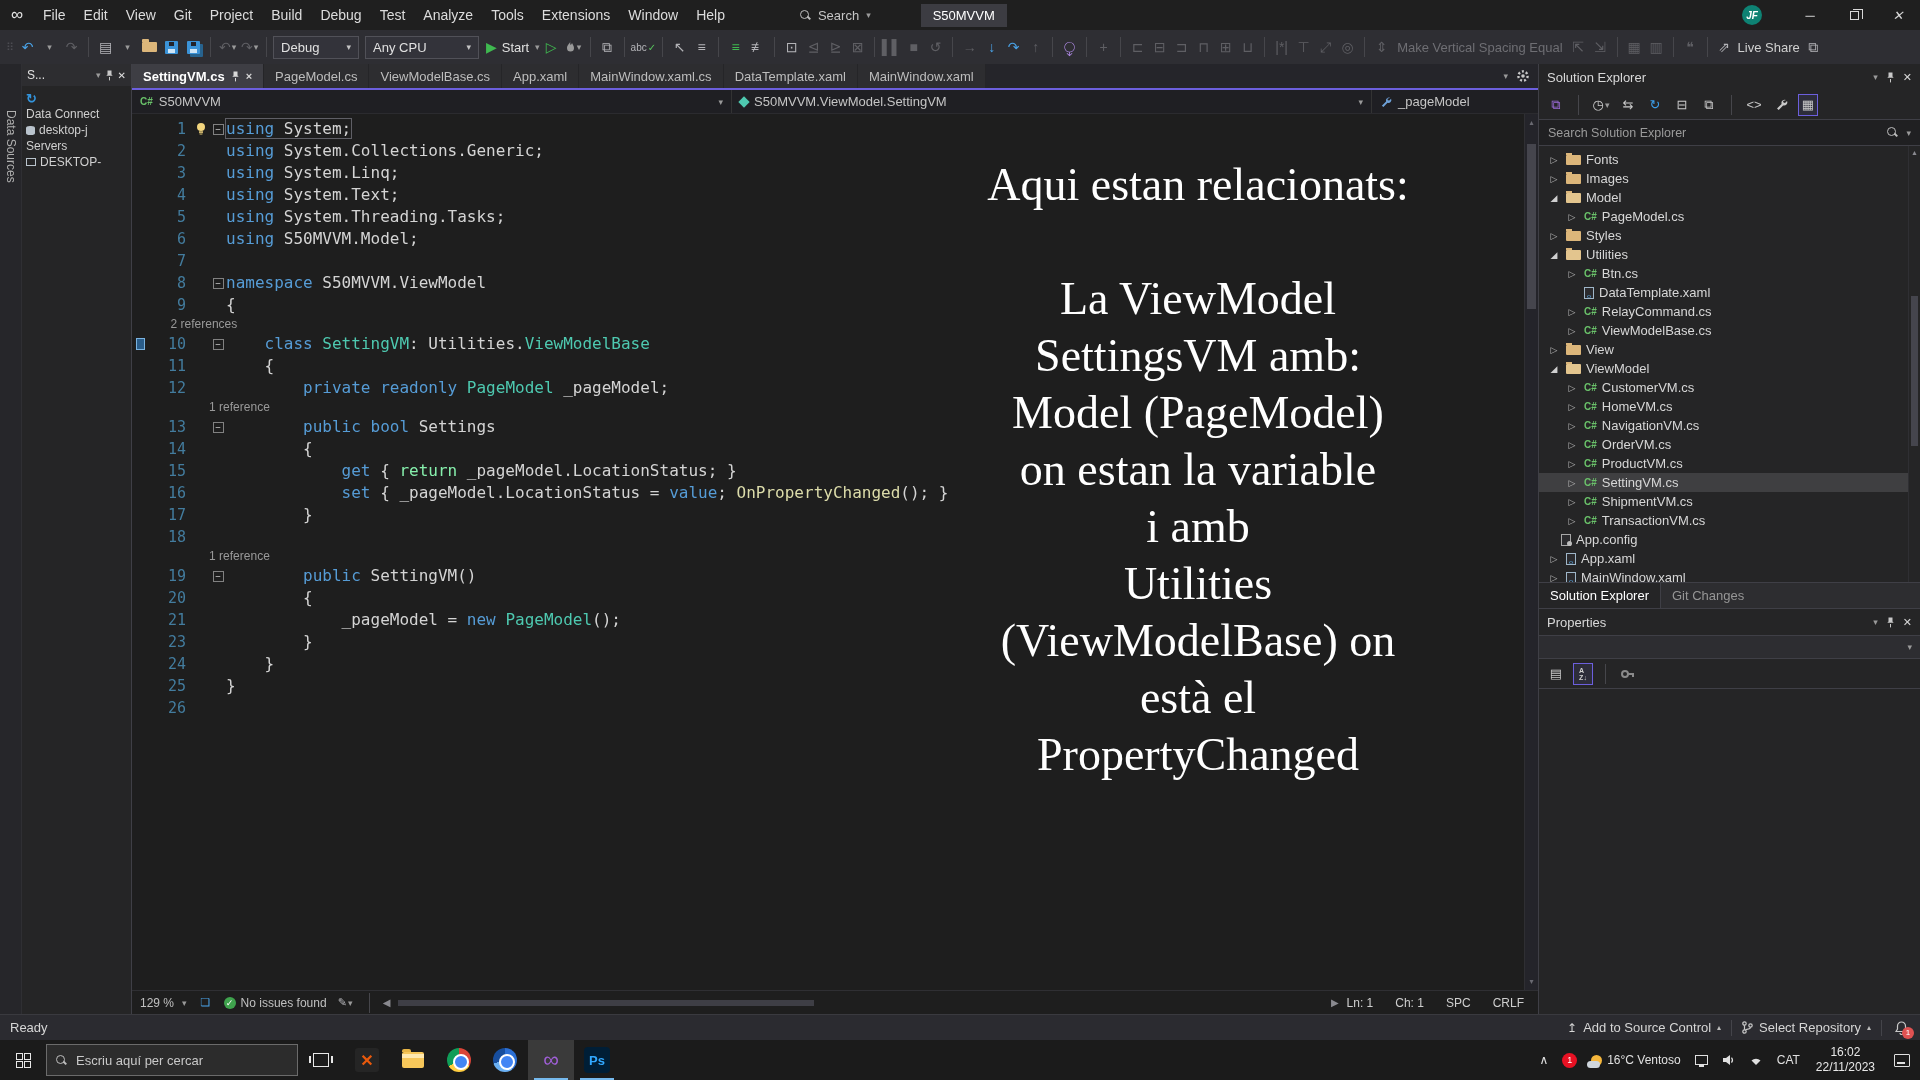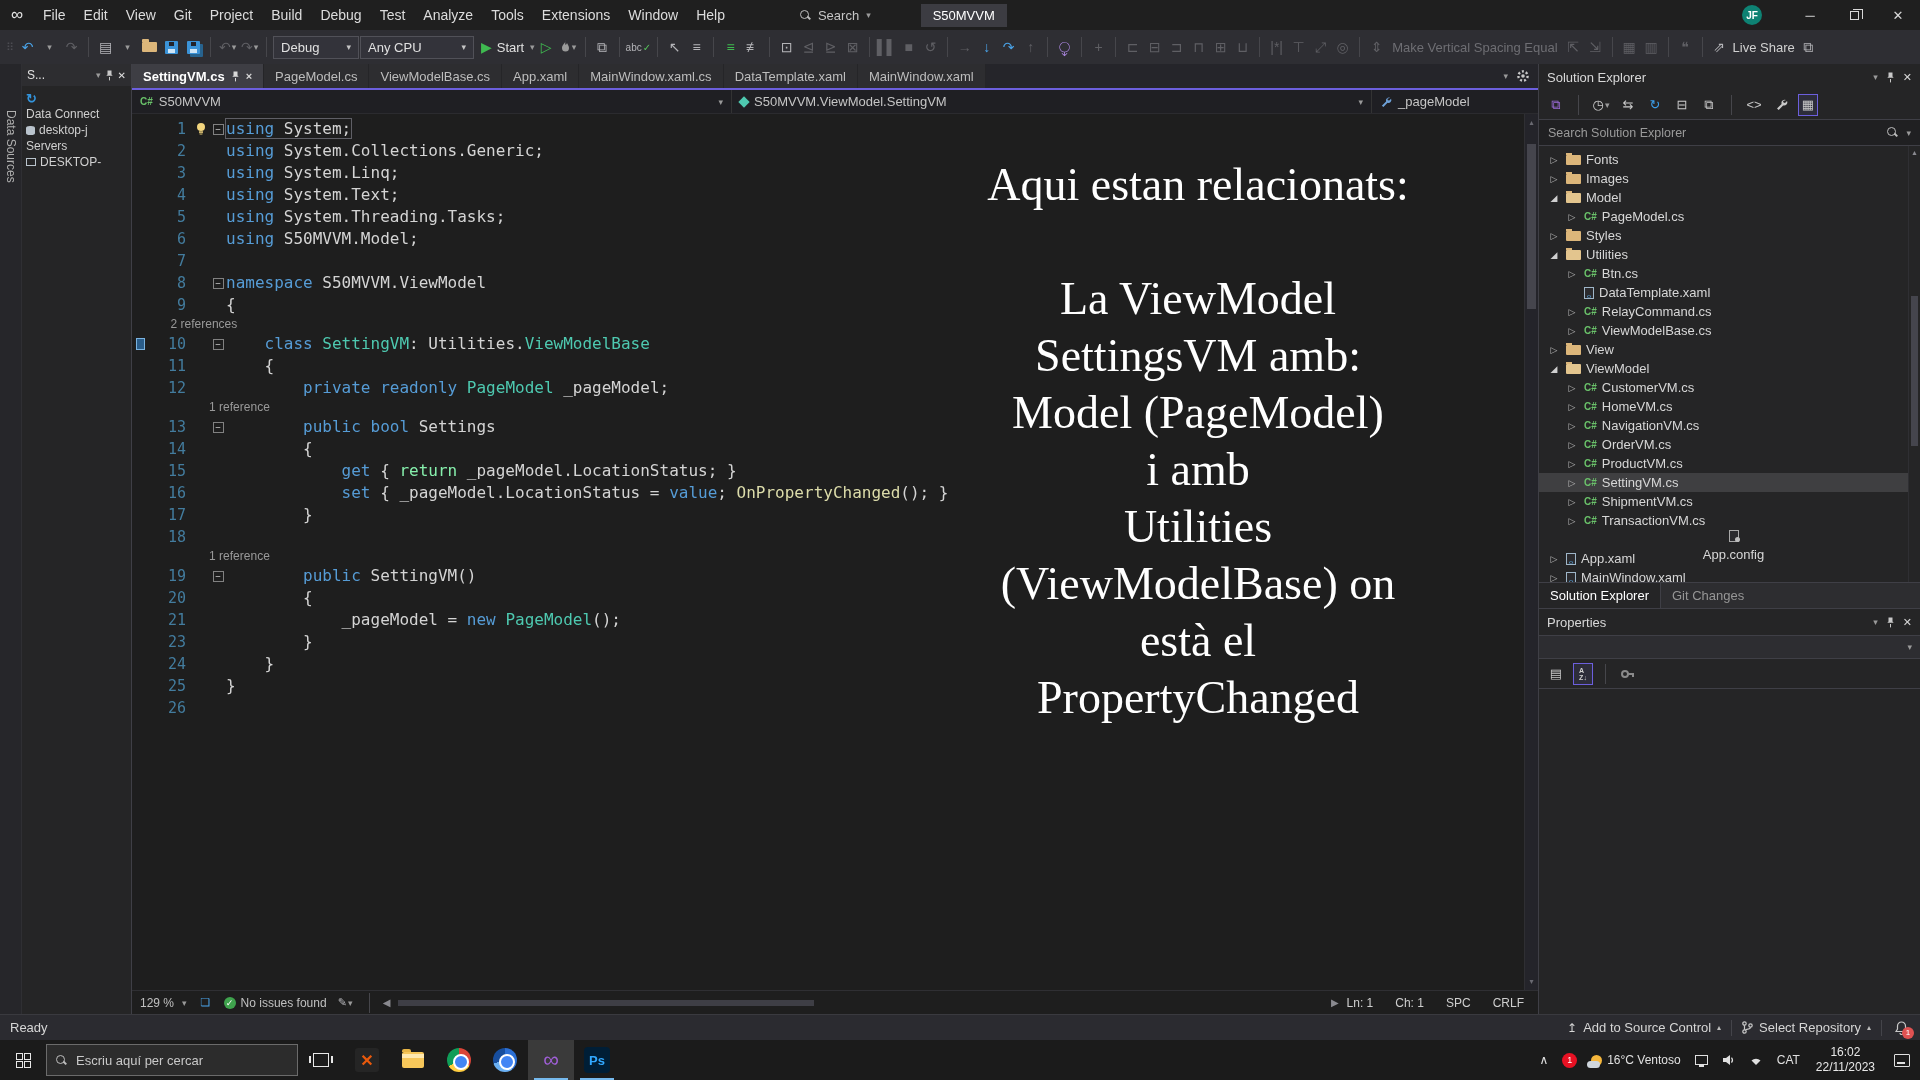"JF" .title-right { font-style: none -> italic }
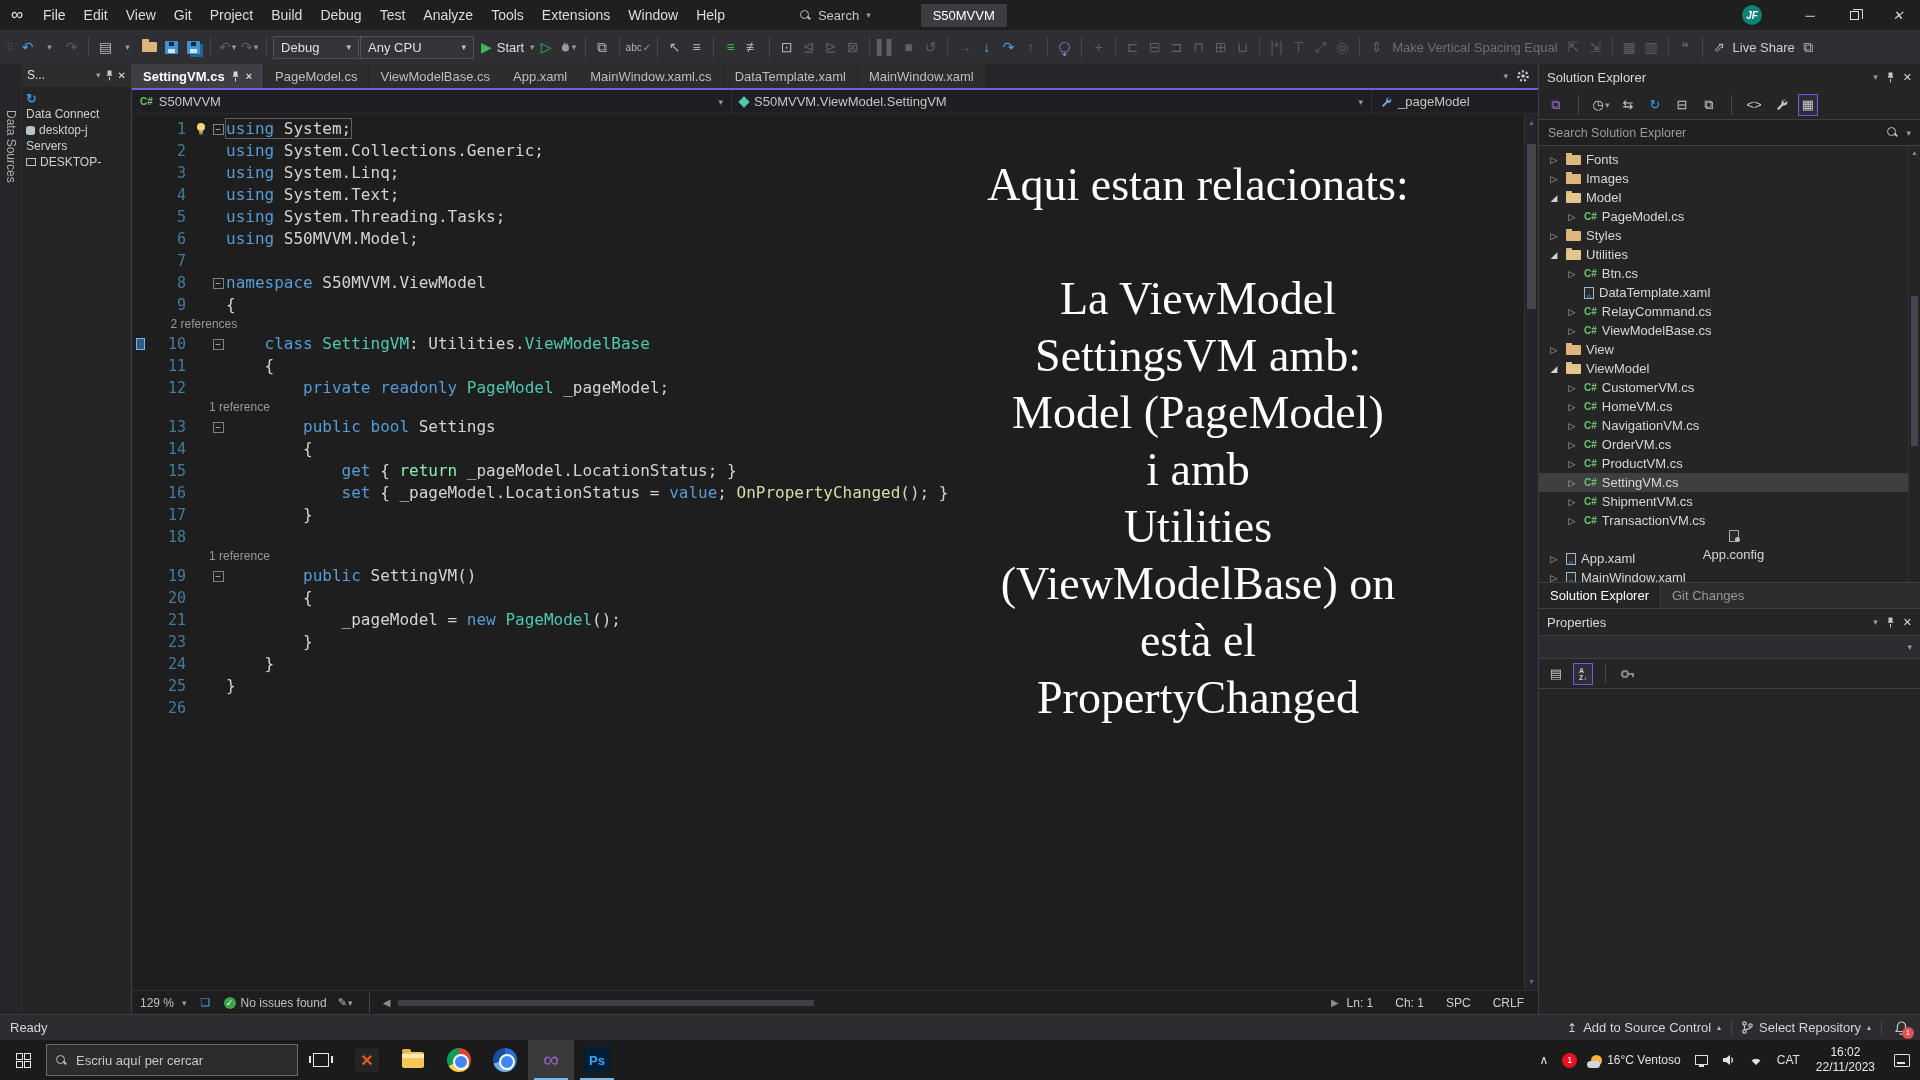"Any CPU" div.dd { margin-left: none -> 5px }
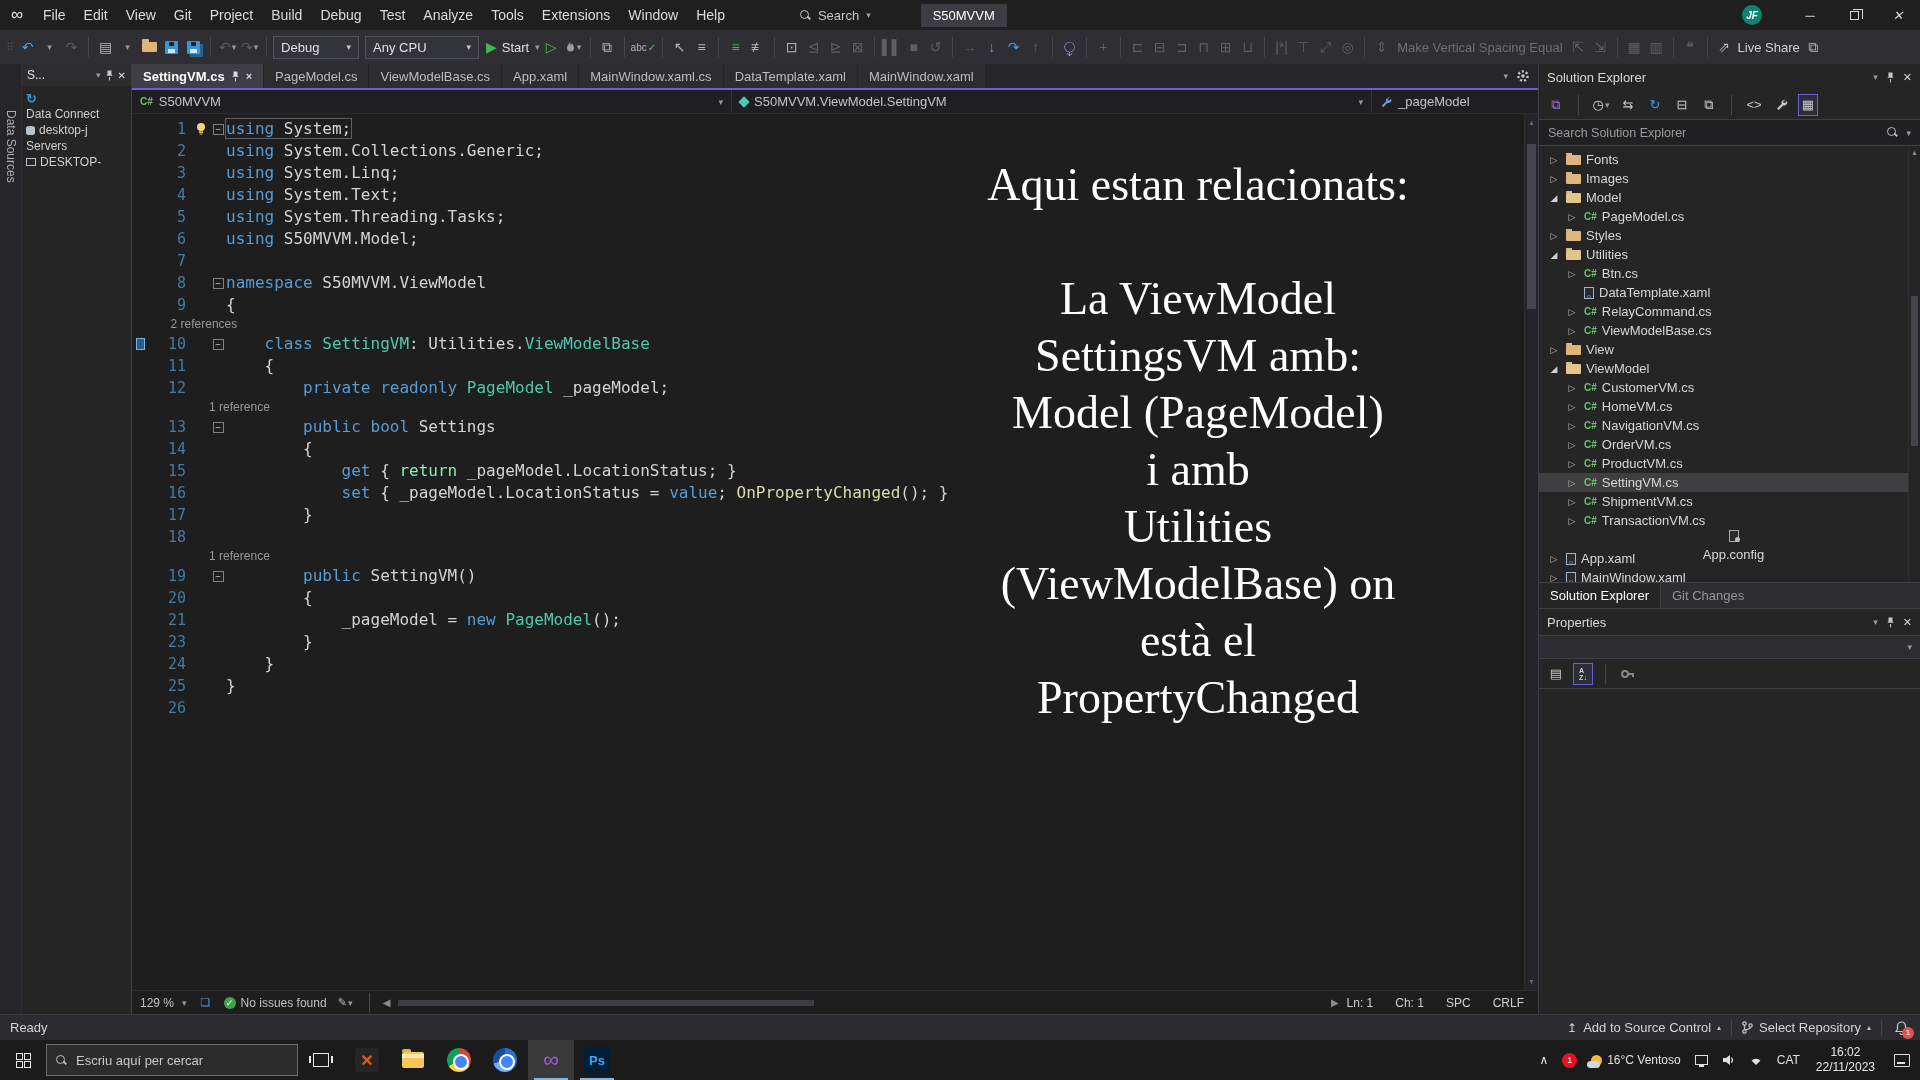"on estan la variable" div { html: none -> <div>on estan la variable</div> }
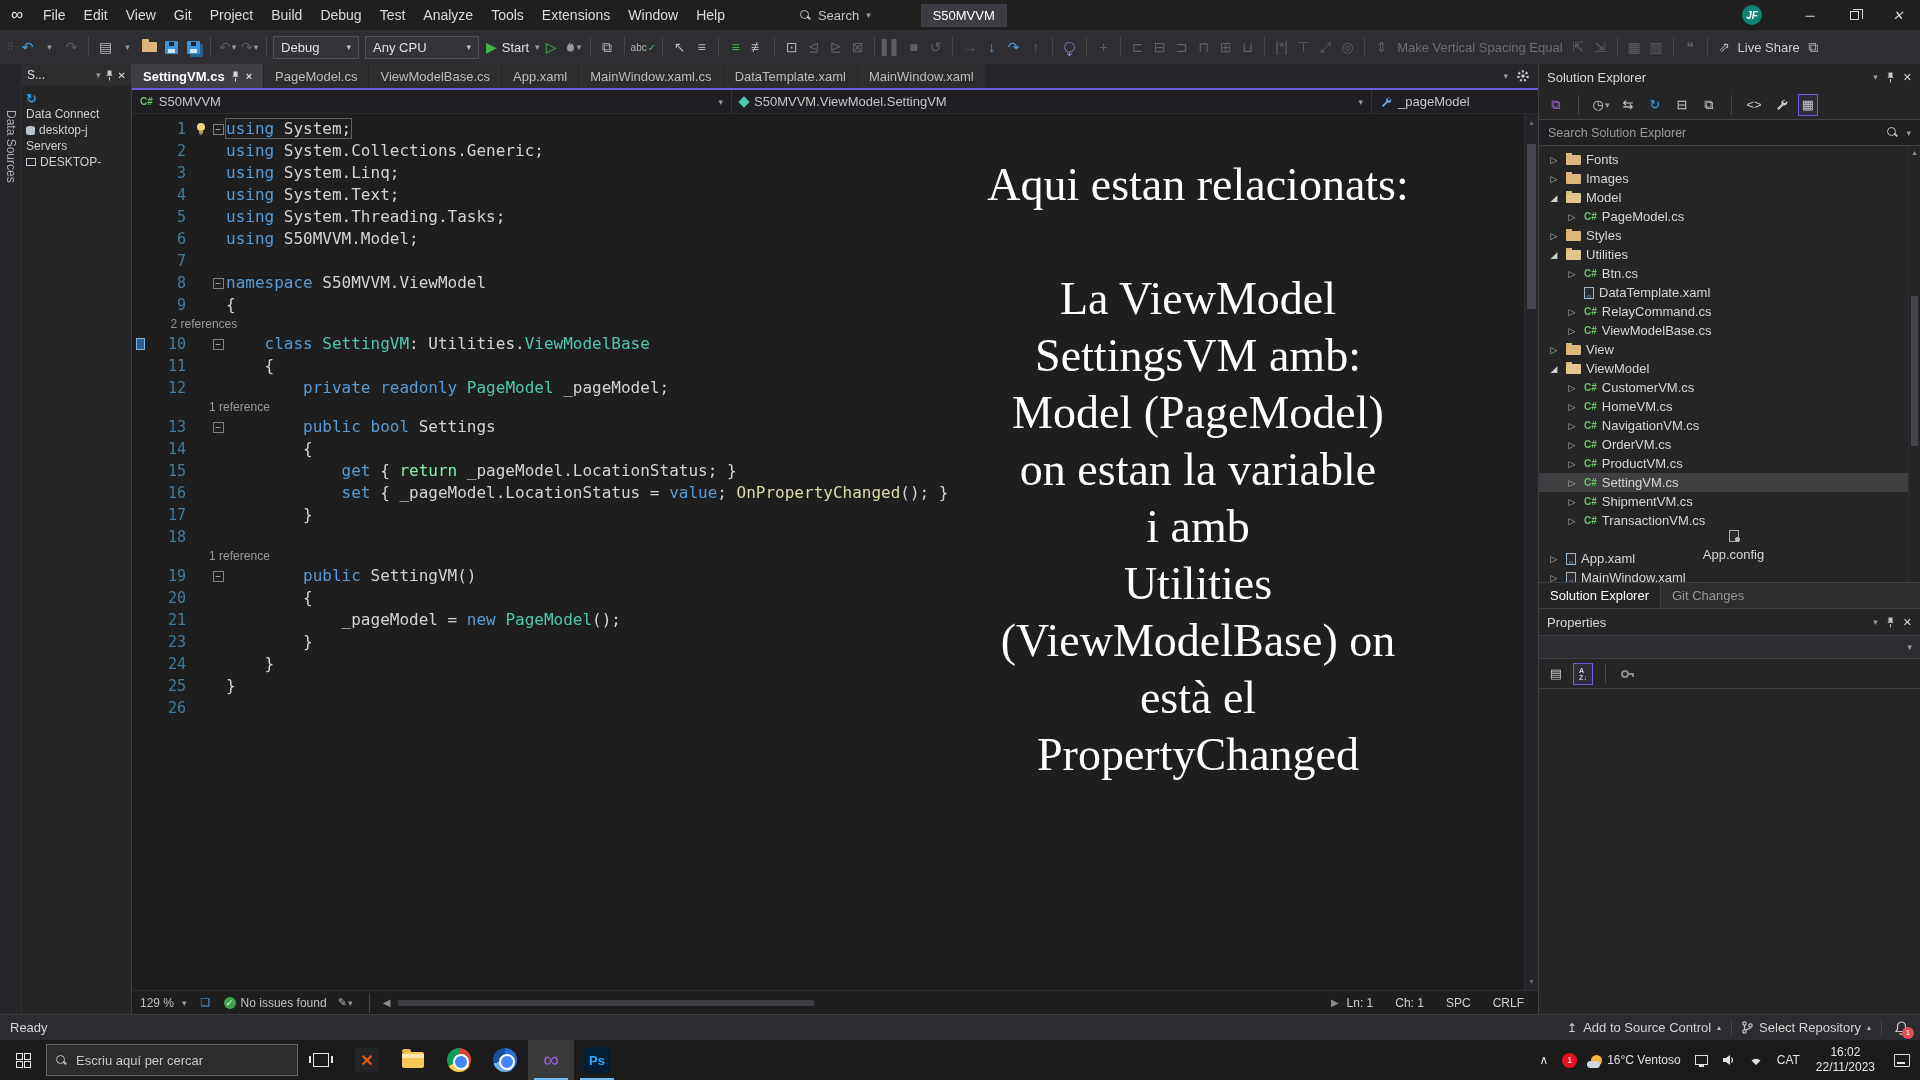"App.config" div.trow { flex-direction: column -> none }
